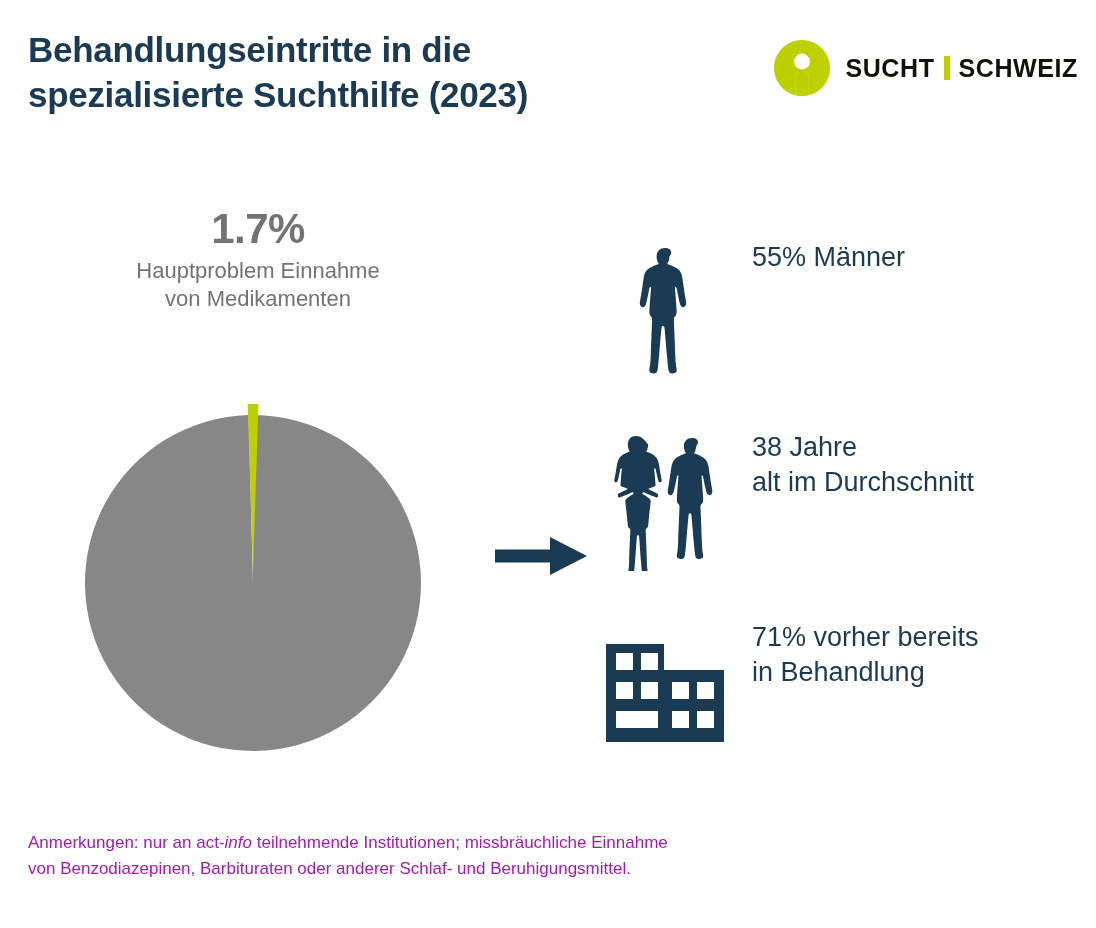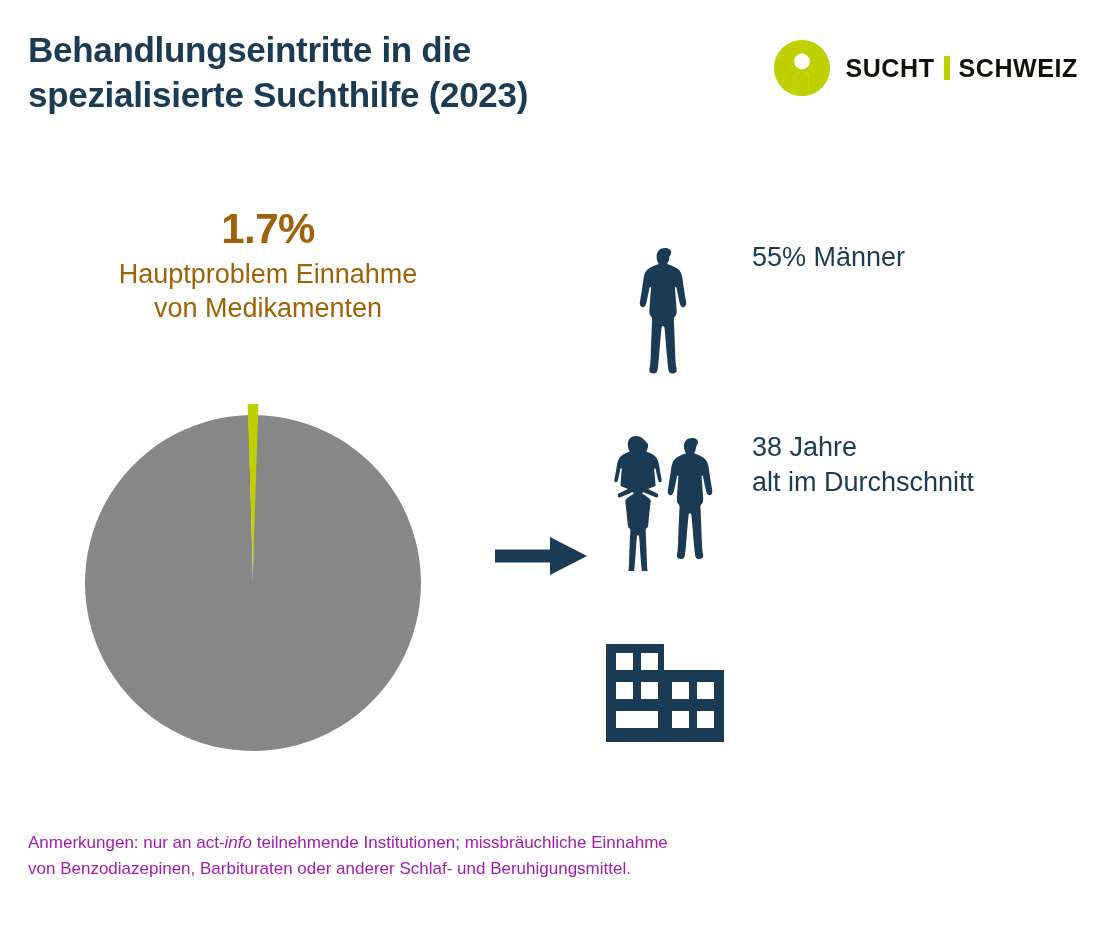"1.7%" .pie-stat { color: #a16207 -> #737373; left: 58px -> 48px }
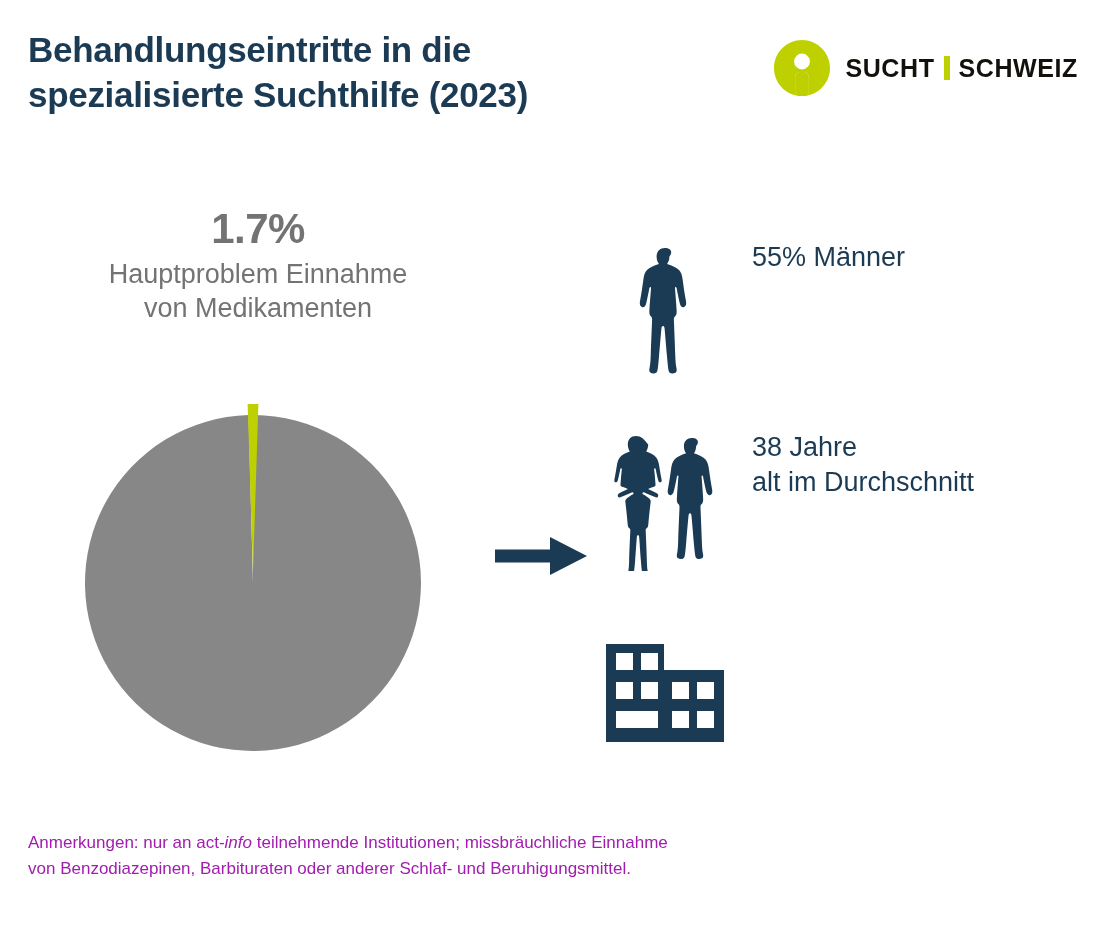"Hauptproblem Einnahme" .pie-stat-label { font-size: 27px -> 22px }
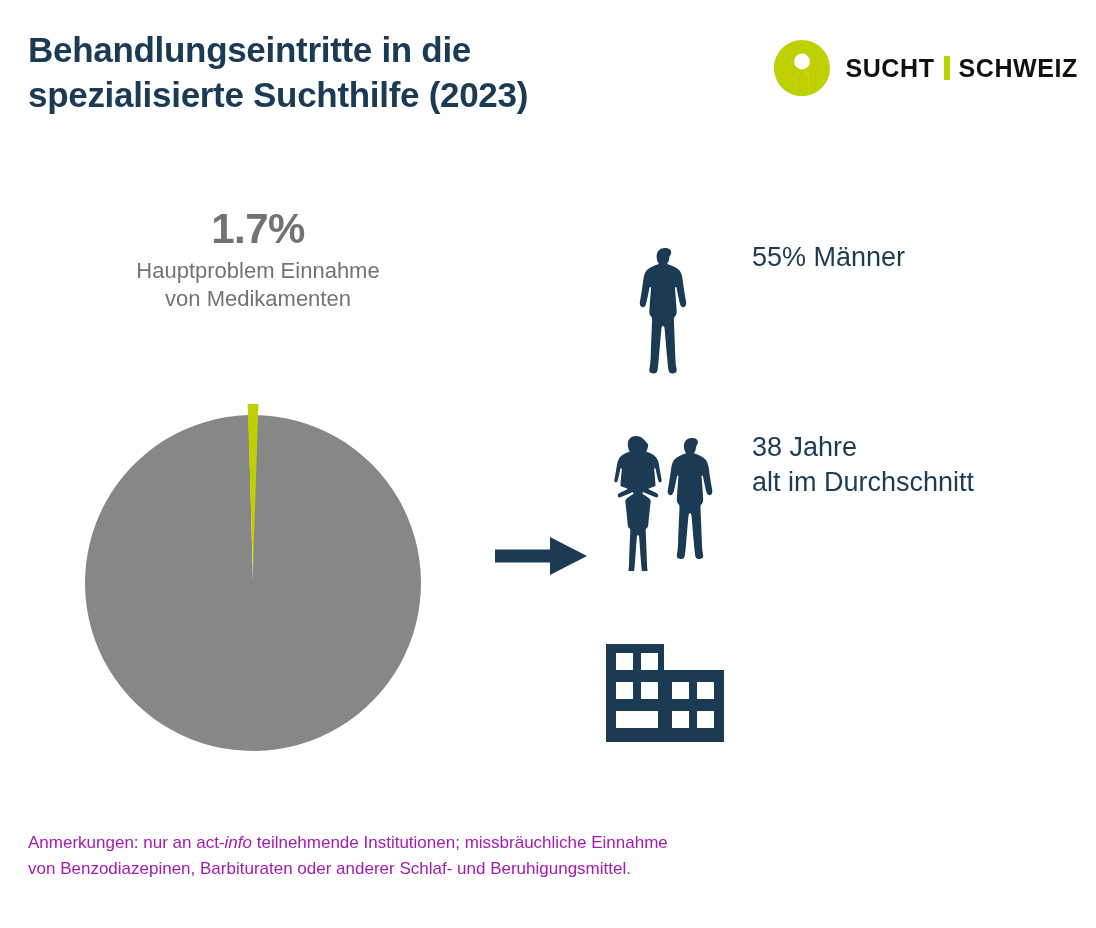"71% vorher bereits" span.fact-text { html: none -> <span>71% vorher bereits in Behandlung</span> }
